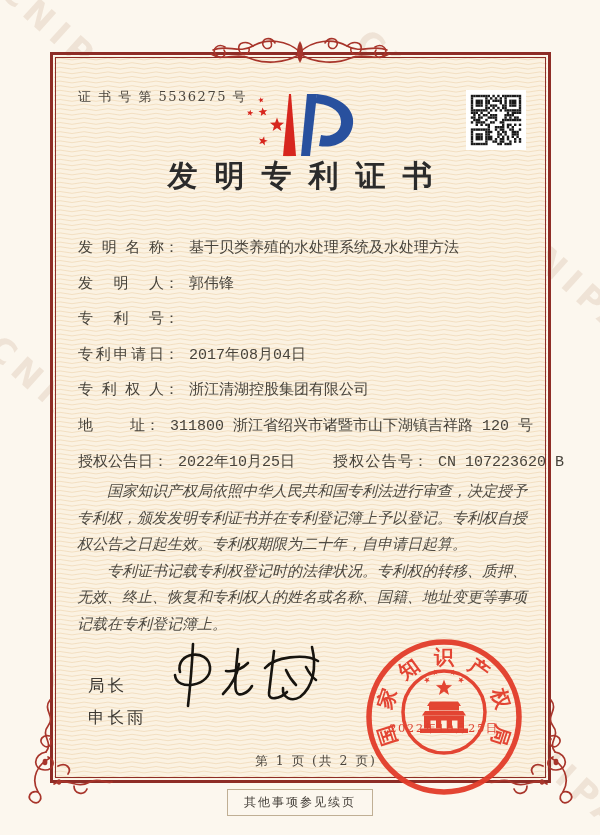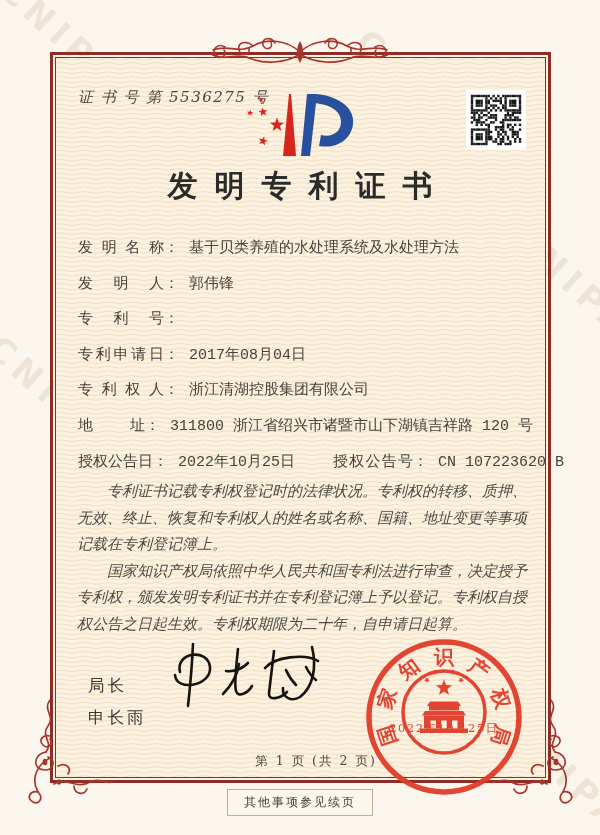"证 书 号 第 5536275" .cert-no { font-size: 15px -> 13px; font-style: italic -> none }
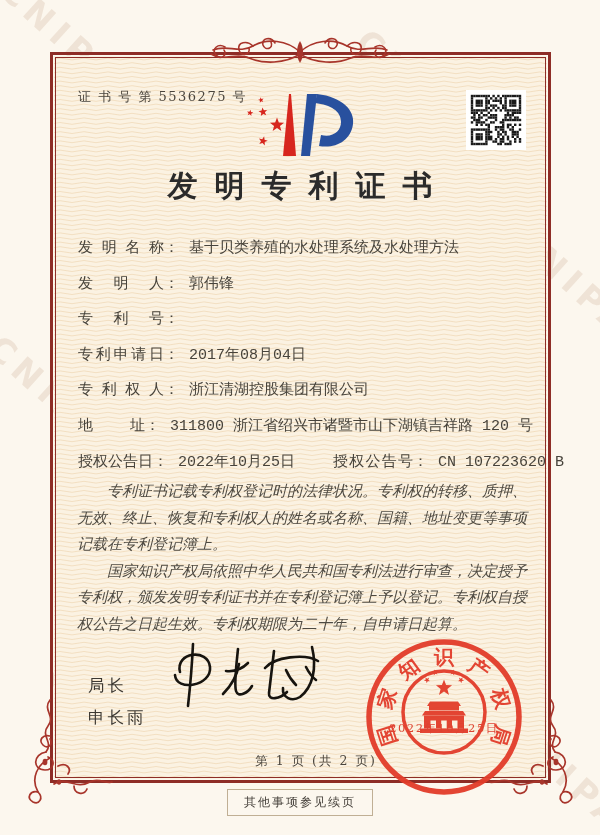"发明专利证书" .title { top: 166px -> 156px }
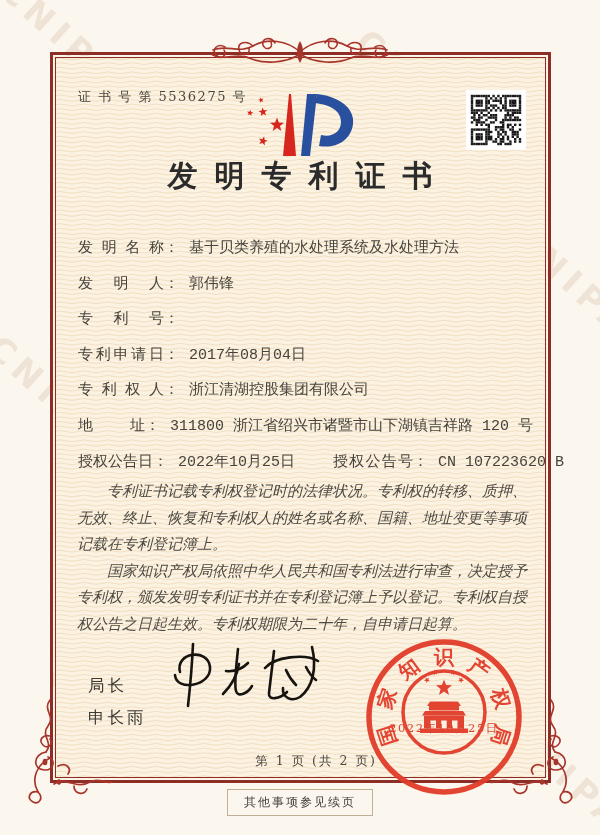"专利证书记载专利权登记时的法律状况。专利权的转移、质押、无效、终止、恢复和专利权" p { order: before "国家知识产权局依照中华人民共和国专利法进行审查，决定授予专利权，颁发发明专利证书" -> after "国家知识产权局依照中华人民共和国专利法进行审查，决定授予专利权，颁发发明专利证书" }
